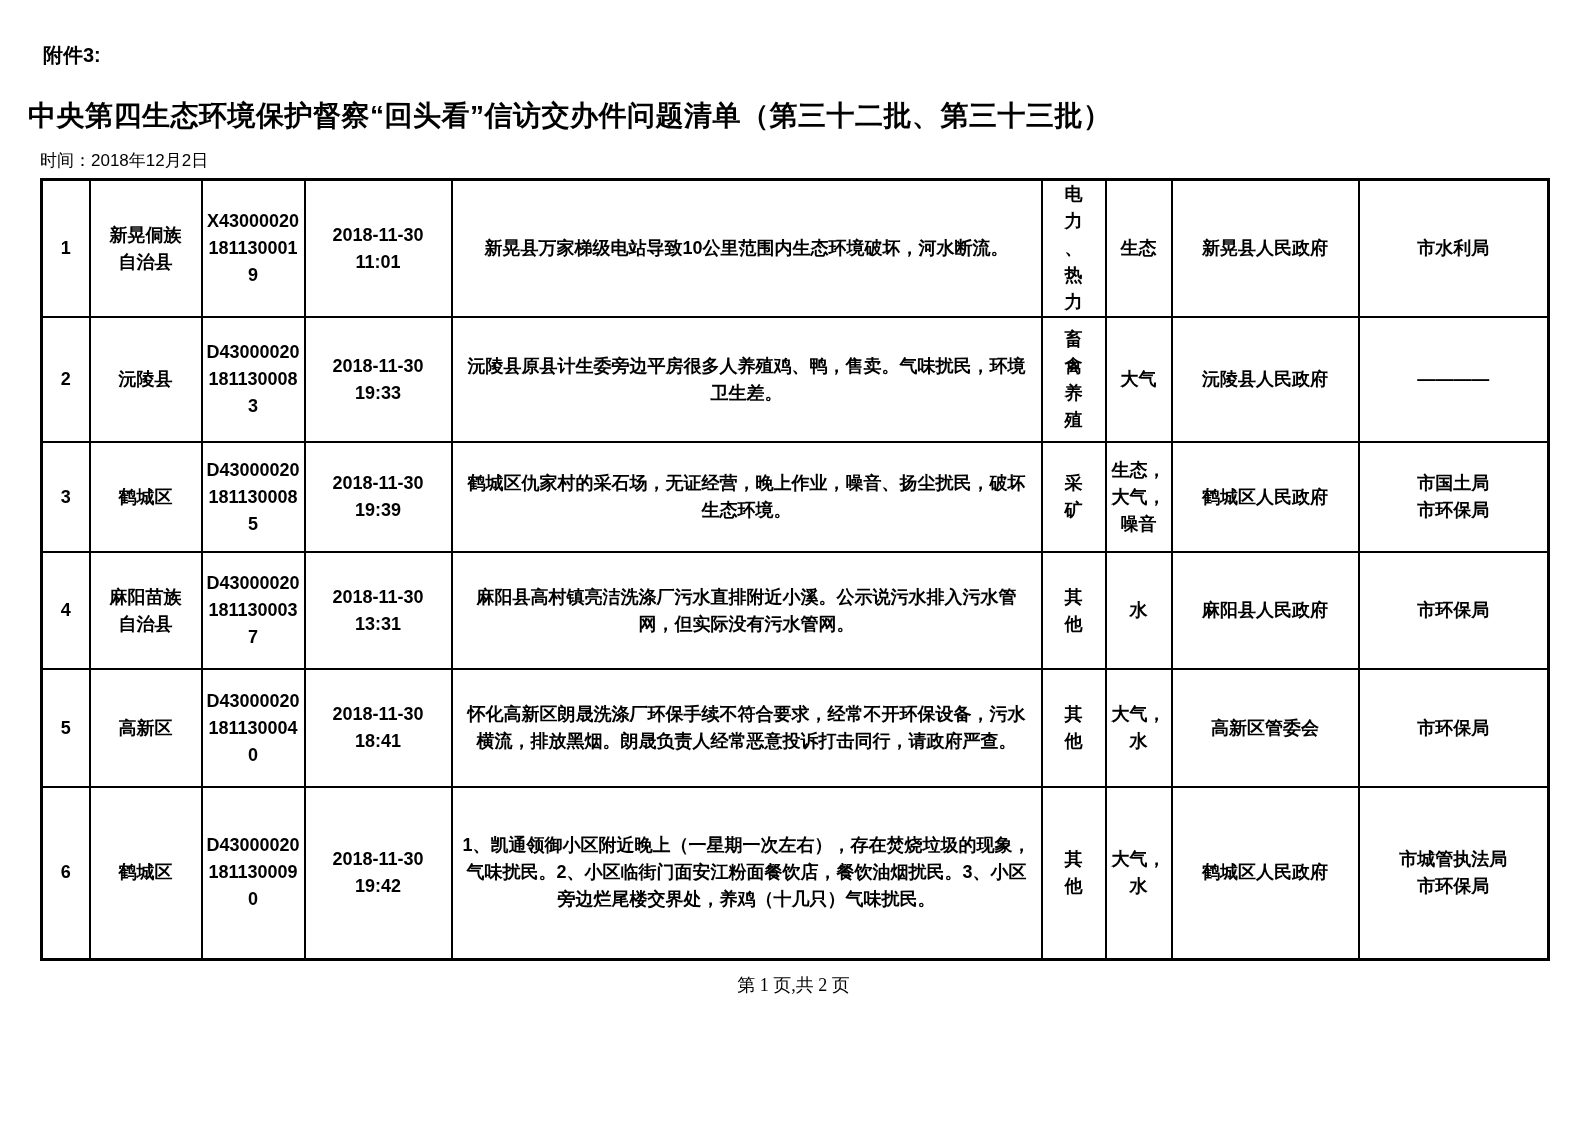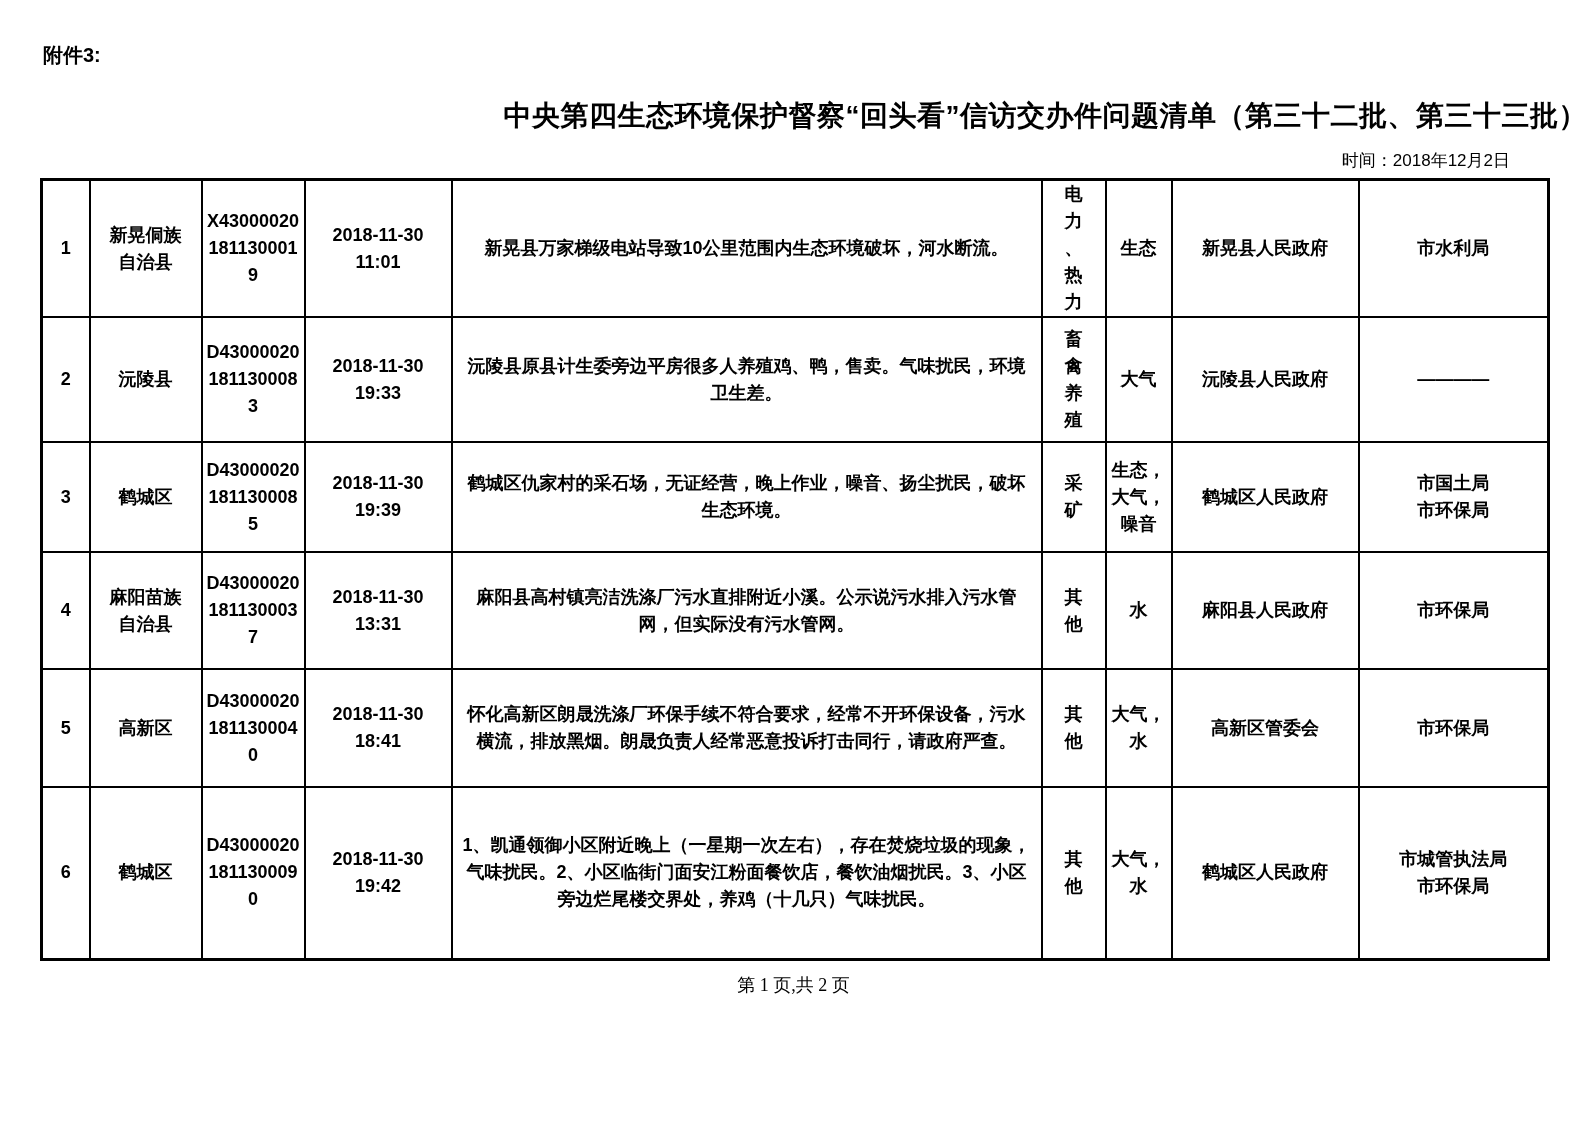"中央第四生态环境保护督察“回头看”信访交办件问题清单（第三十二批、第三十三批）" .doc-title { padding-left: none -> 28px; text-align: right -> left }
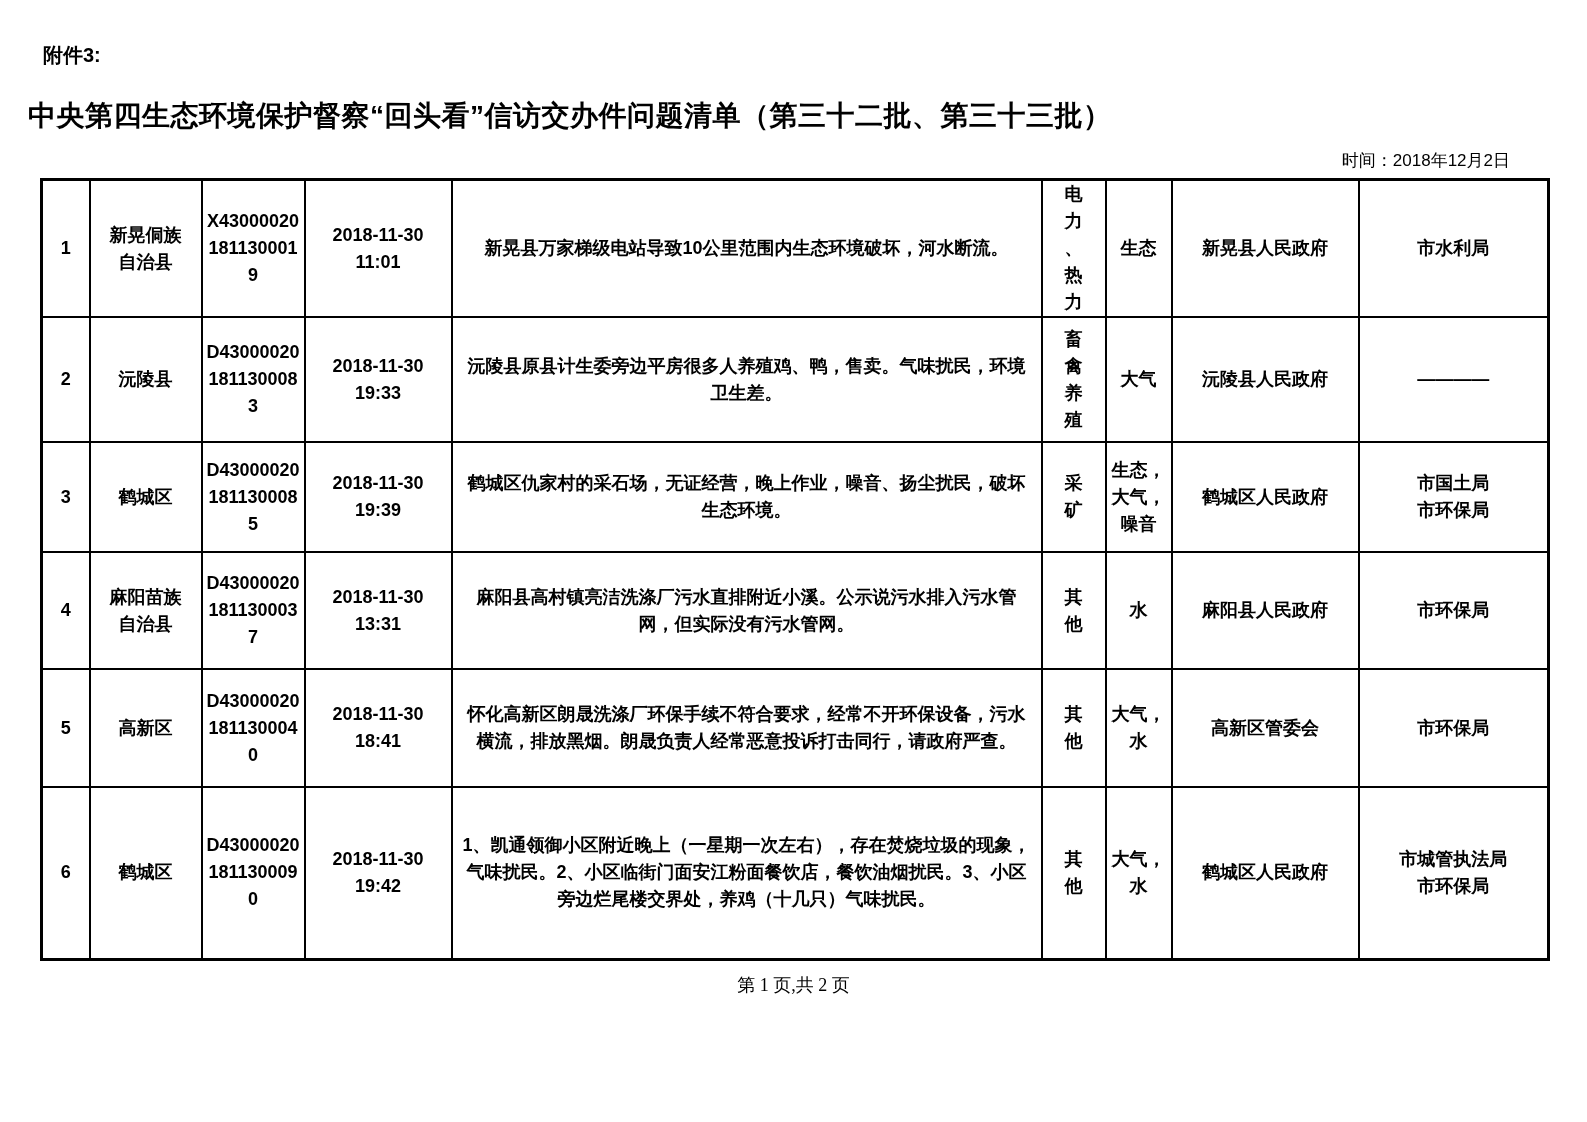"时间：2018年12月2日" .date-line { text-align: right -> none }
